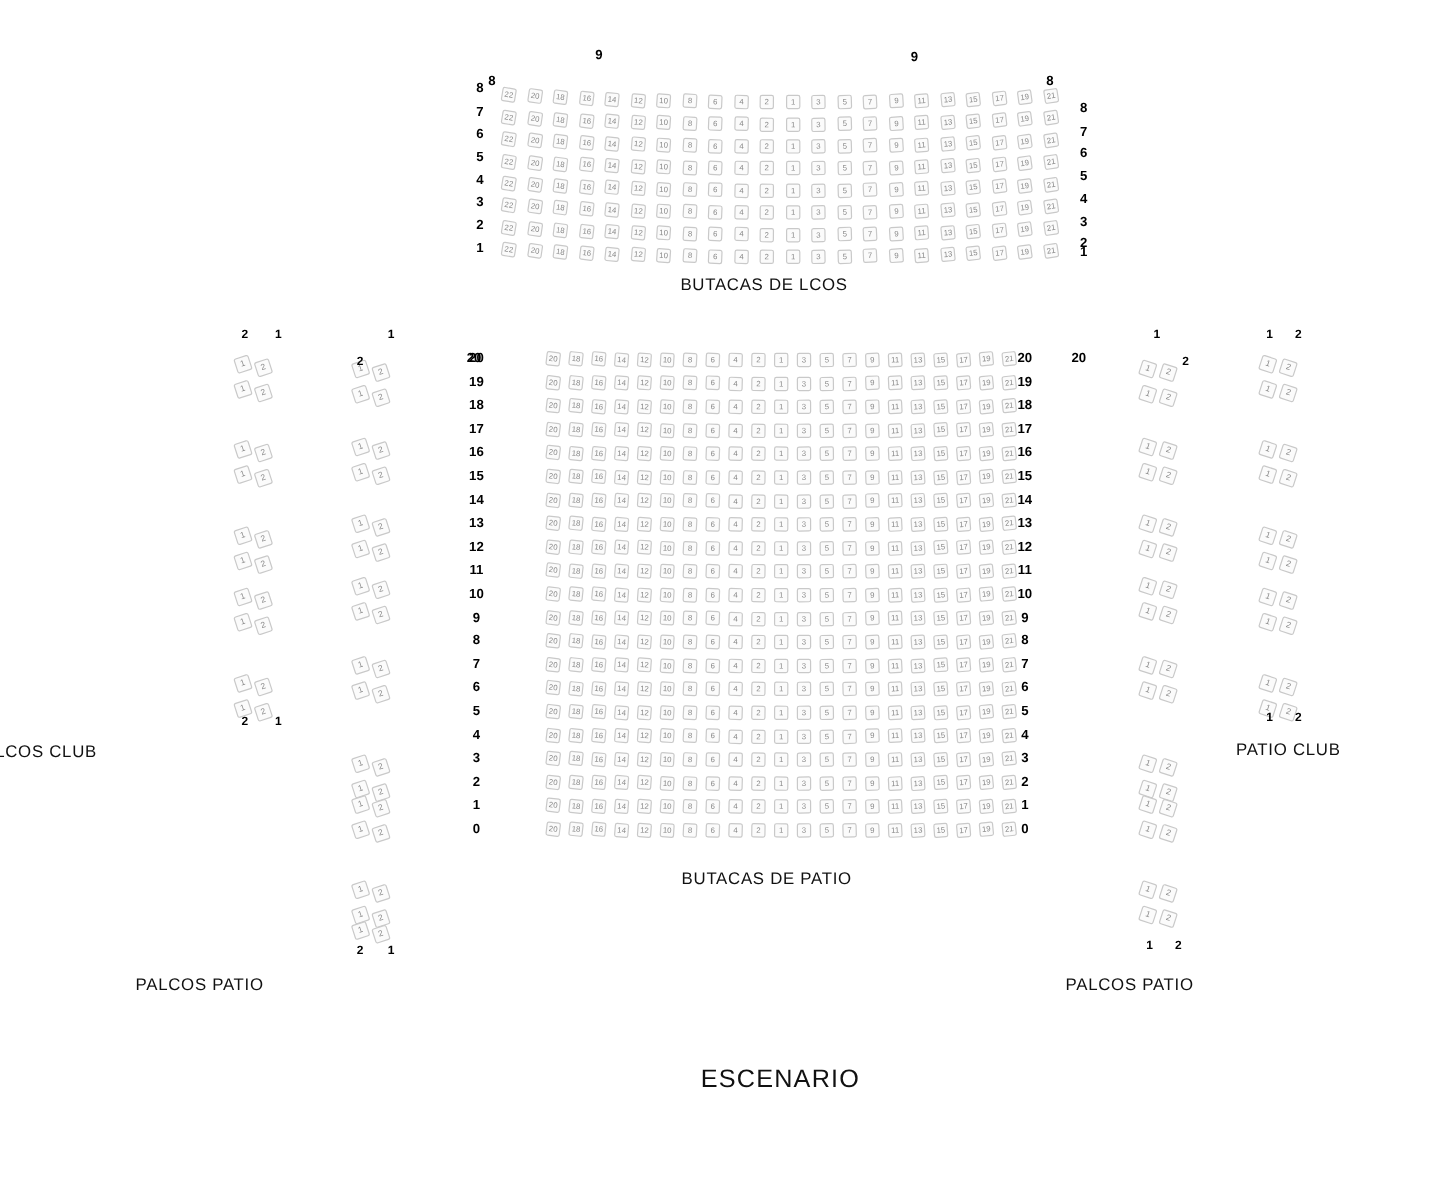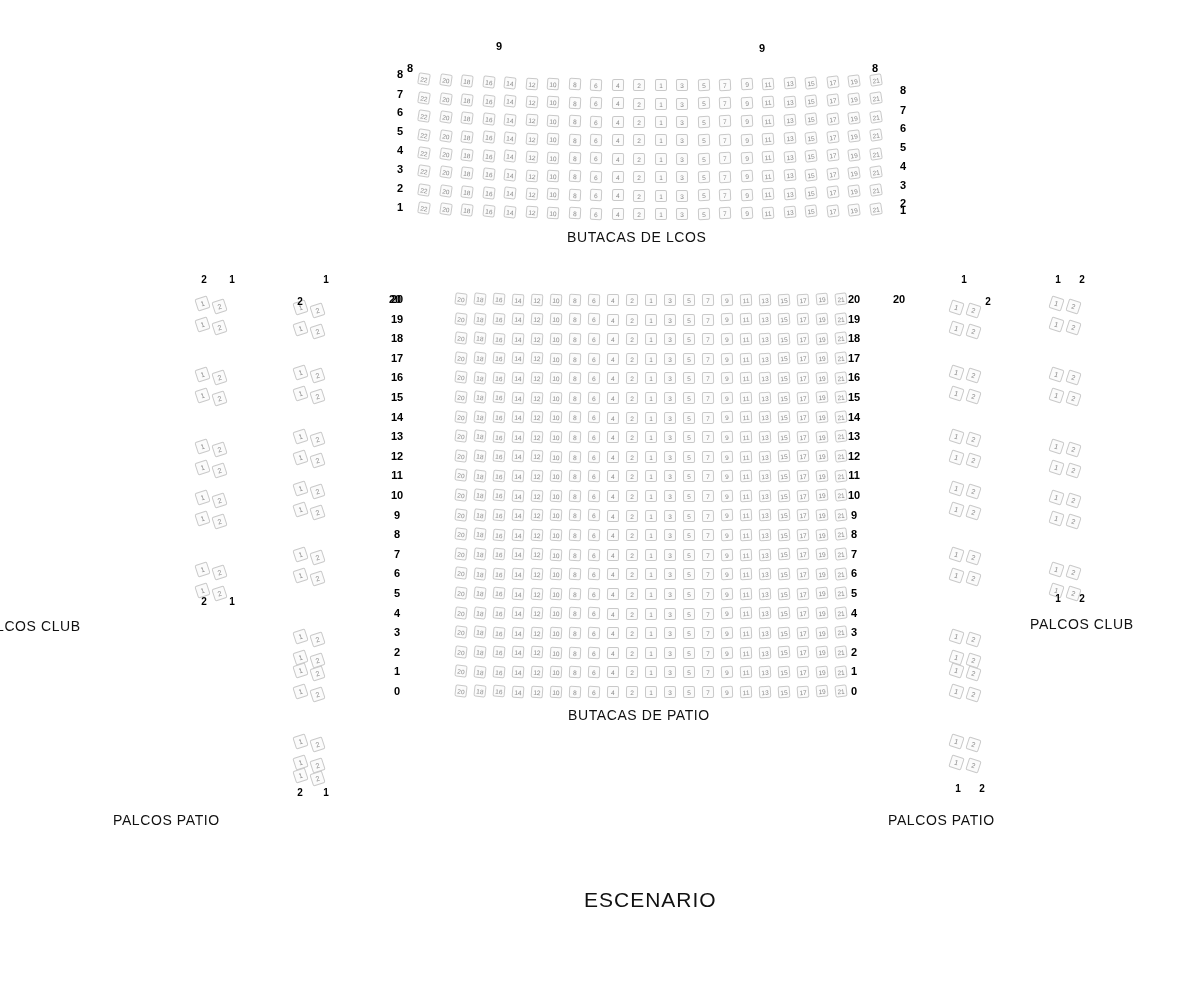"PALCOS CLUB" div.section-label { text: PALCOS -> PATIO }
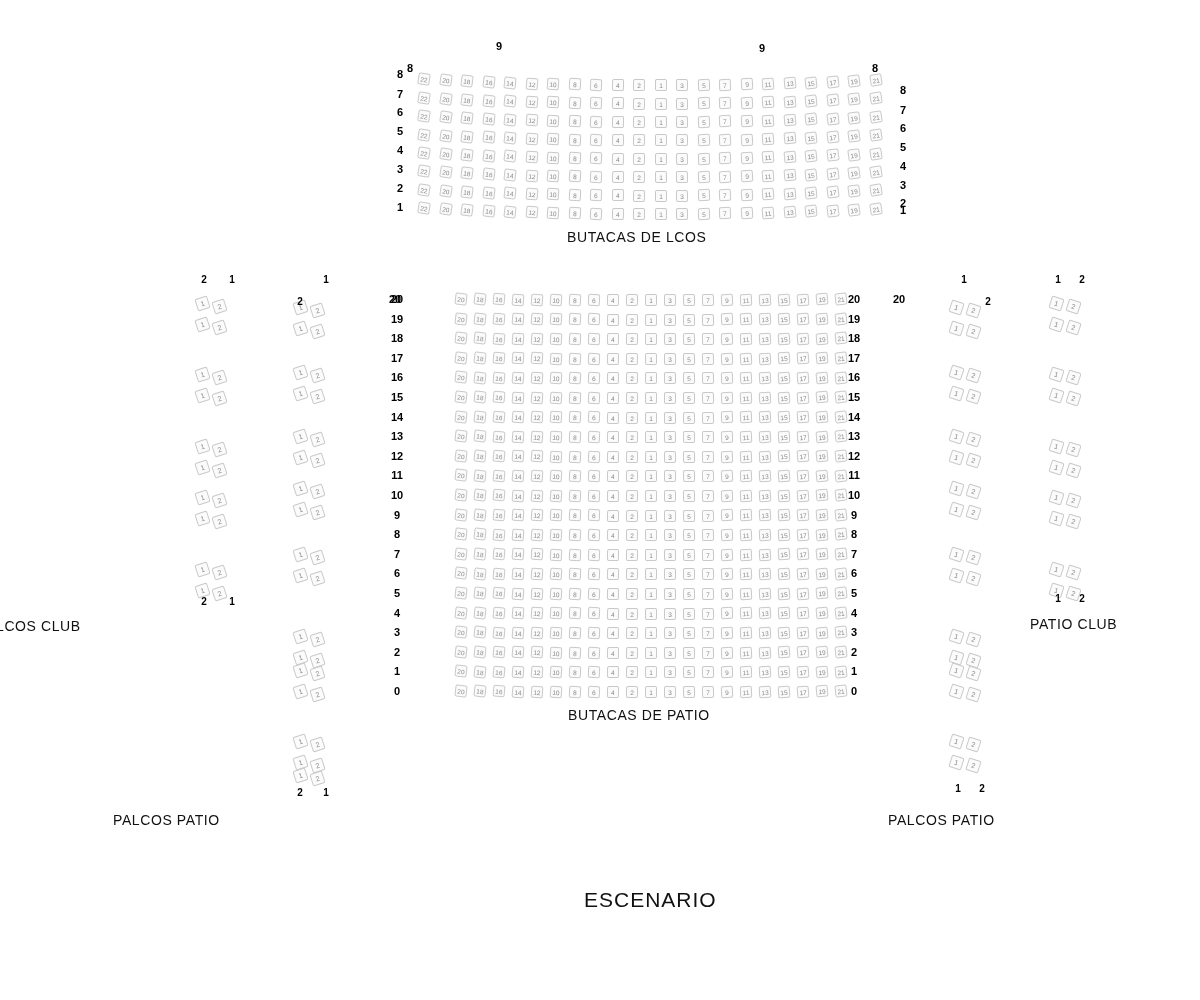"BUTACAS DE PATIO" div.section-label { top: 707px -> 724px }
